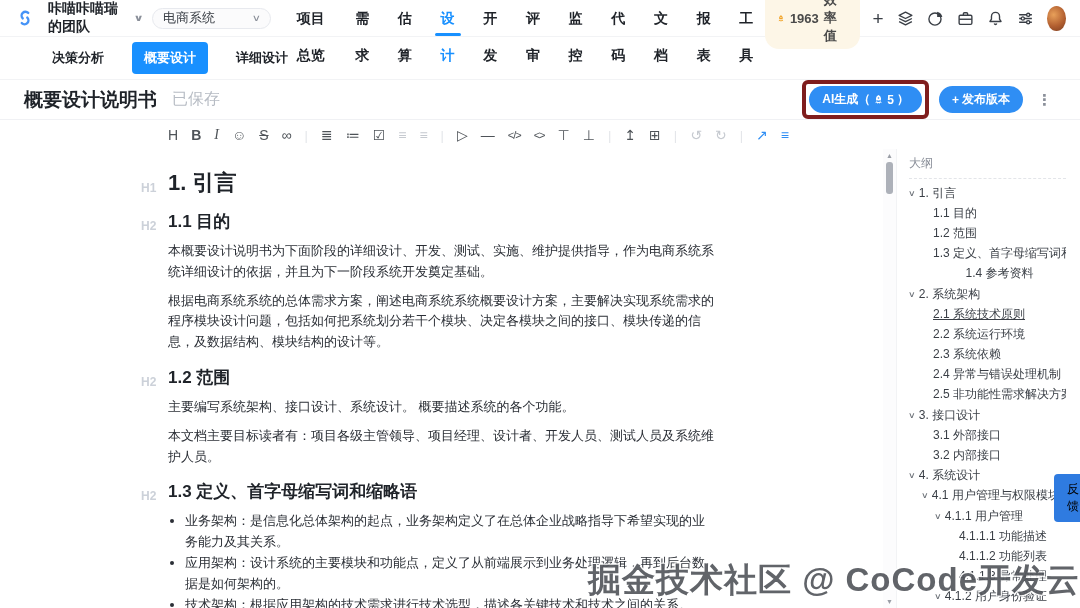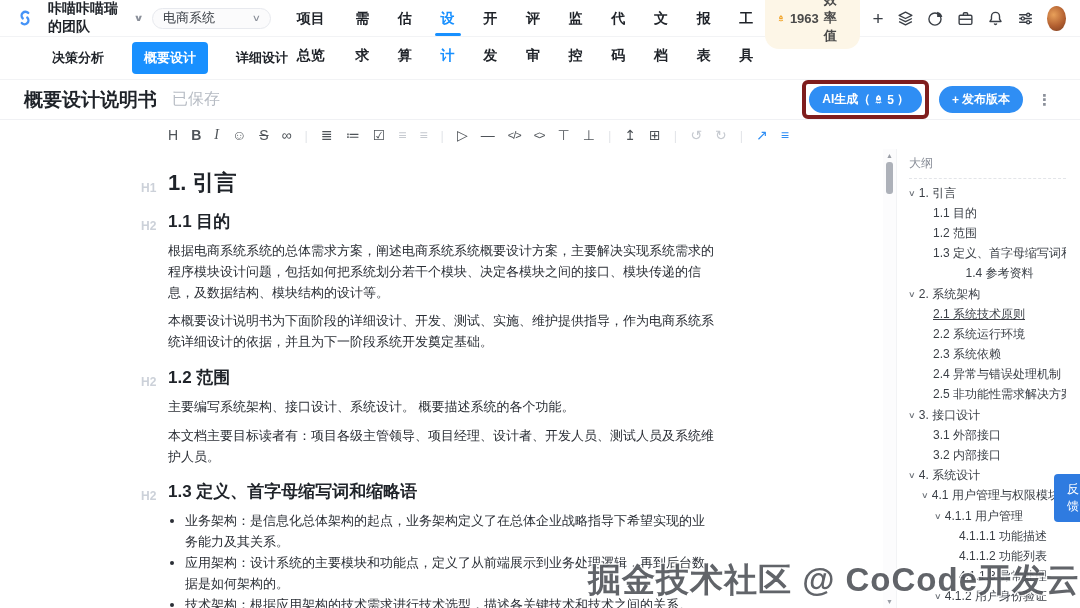"根据电商系统系统的总体需求方案，阐述电商系统系统概要设计方案，主要解决实现系统需" div.blk { order: before "本概要设计说明书为下面阶段的详细设计、开发、测试、实施、维护提供指导，作为电商系" -> after "本概要设计说明书为下面阶段的详细设计、开发、测试、实施、维护提供指导，作为电商系" }
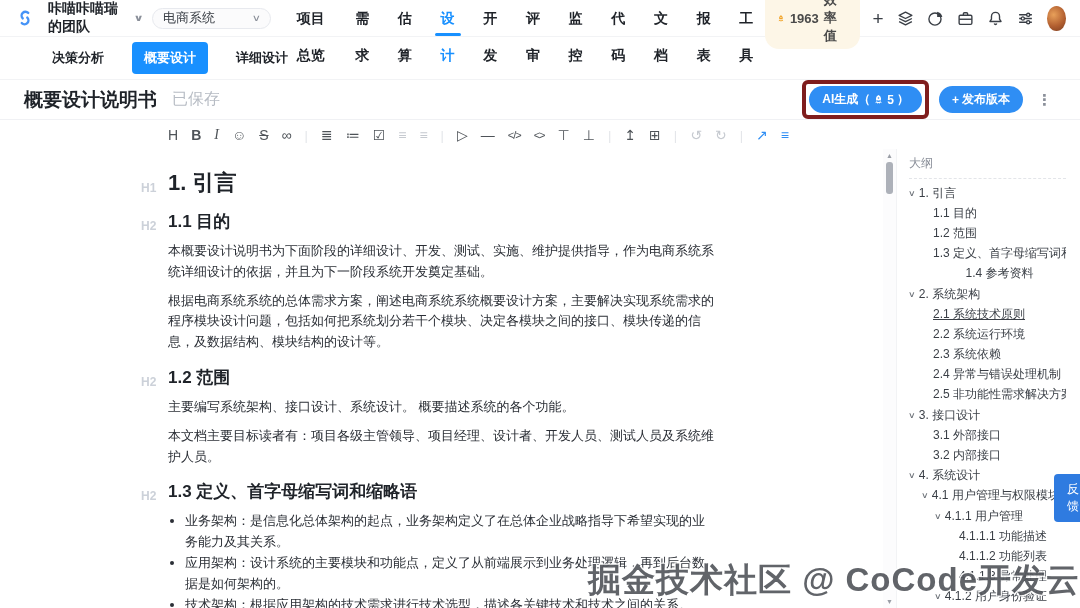"反馈" .feedback { color: #ffffff -> #000000 }
